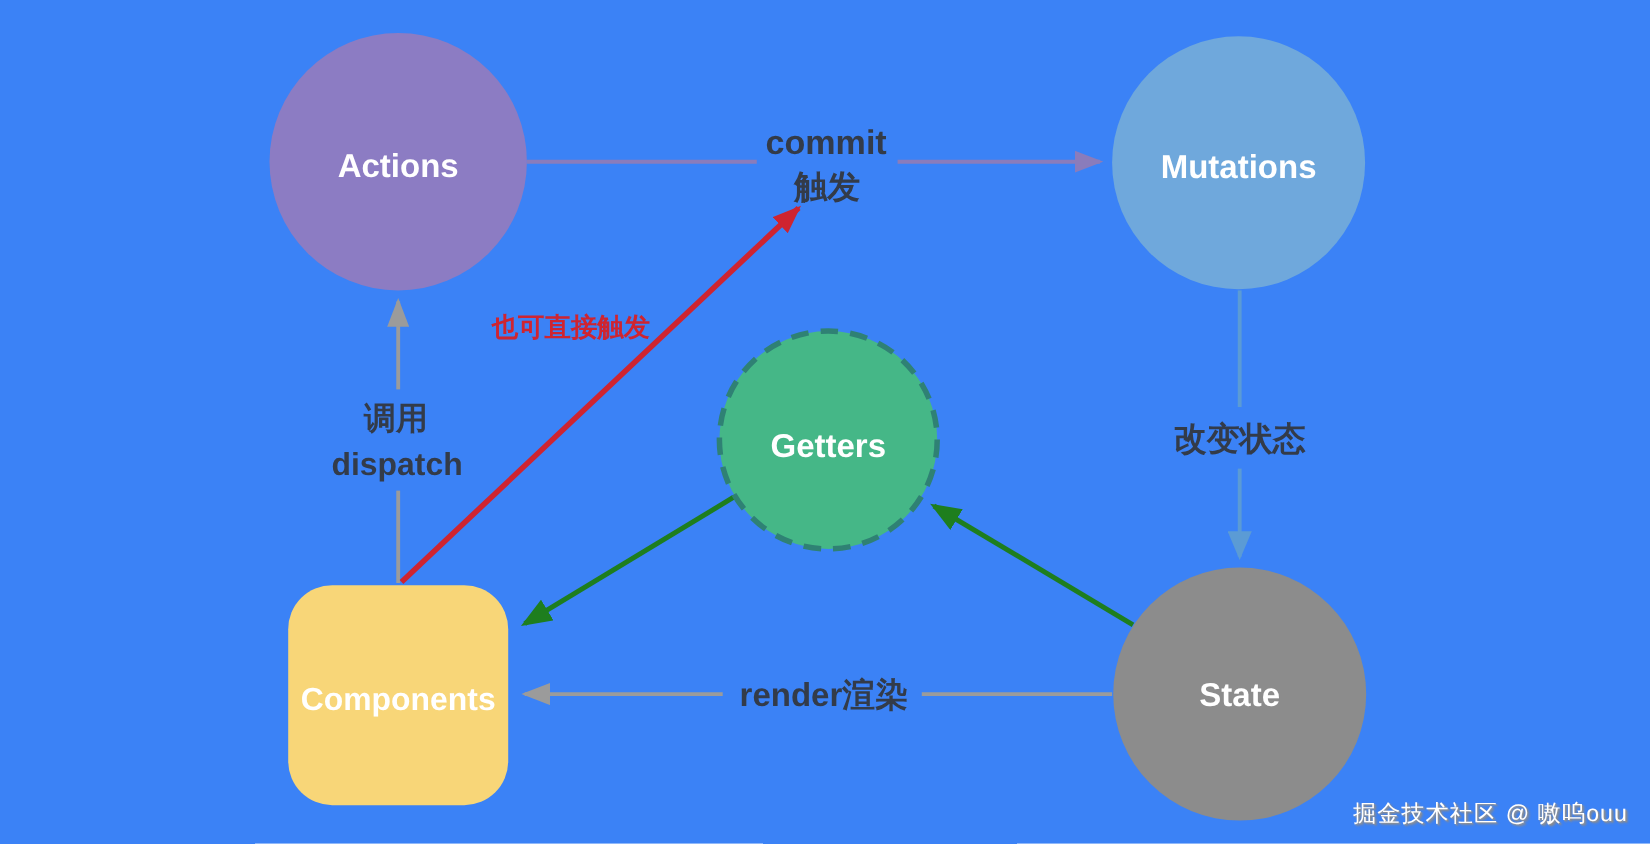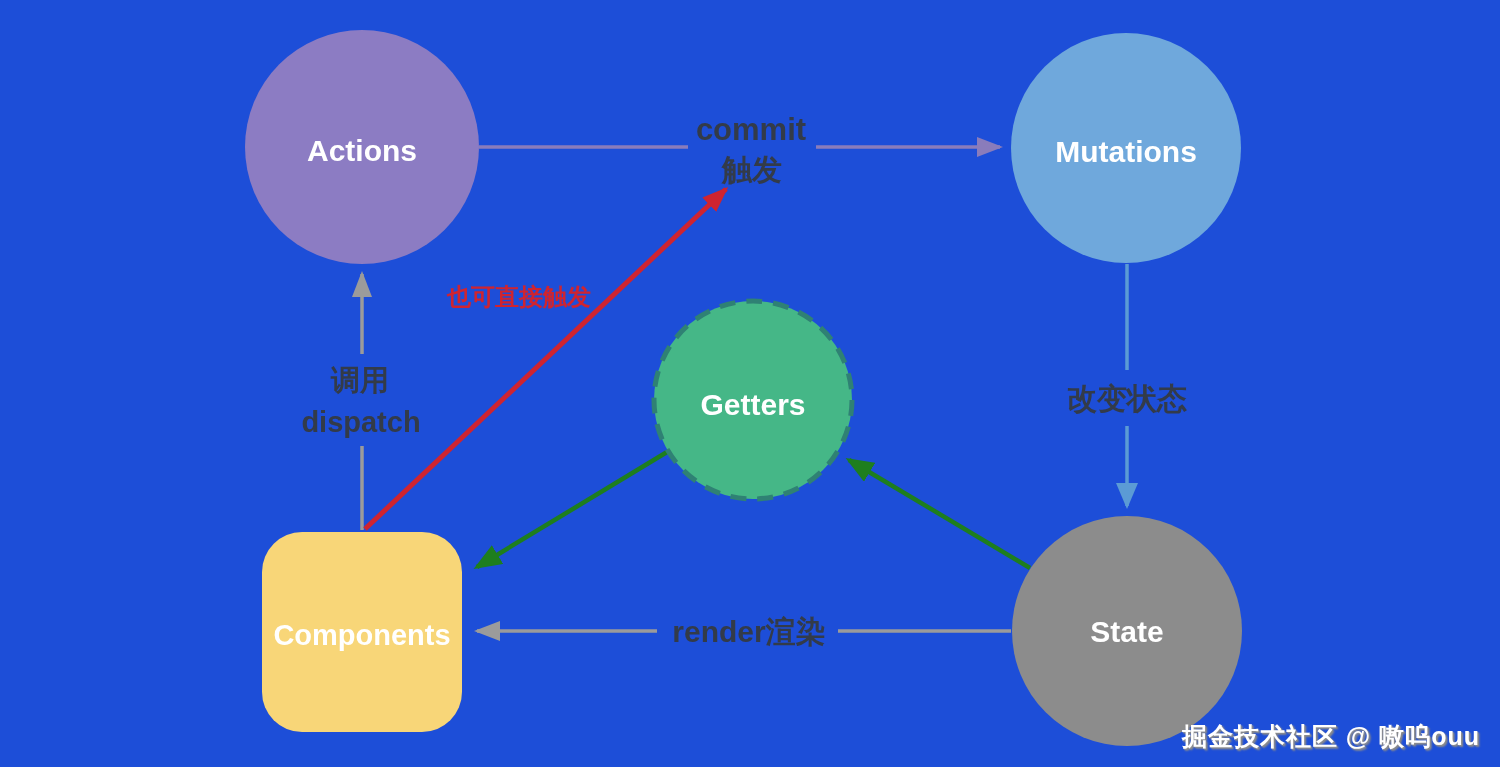"Actions" .stage { background: #1d4ed8 -> #3b82f6 }
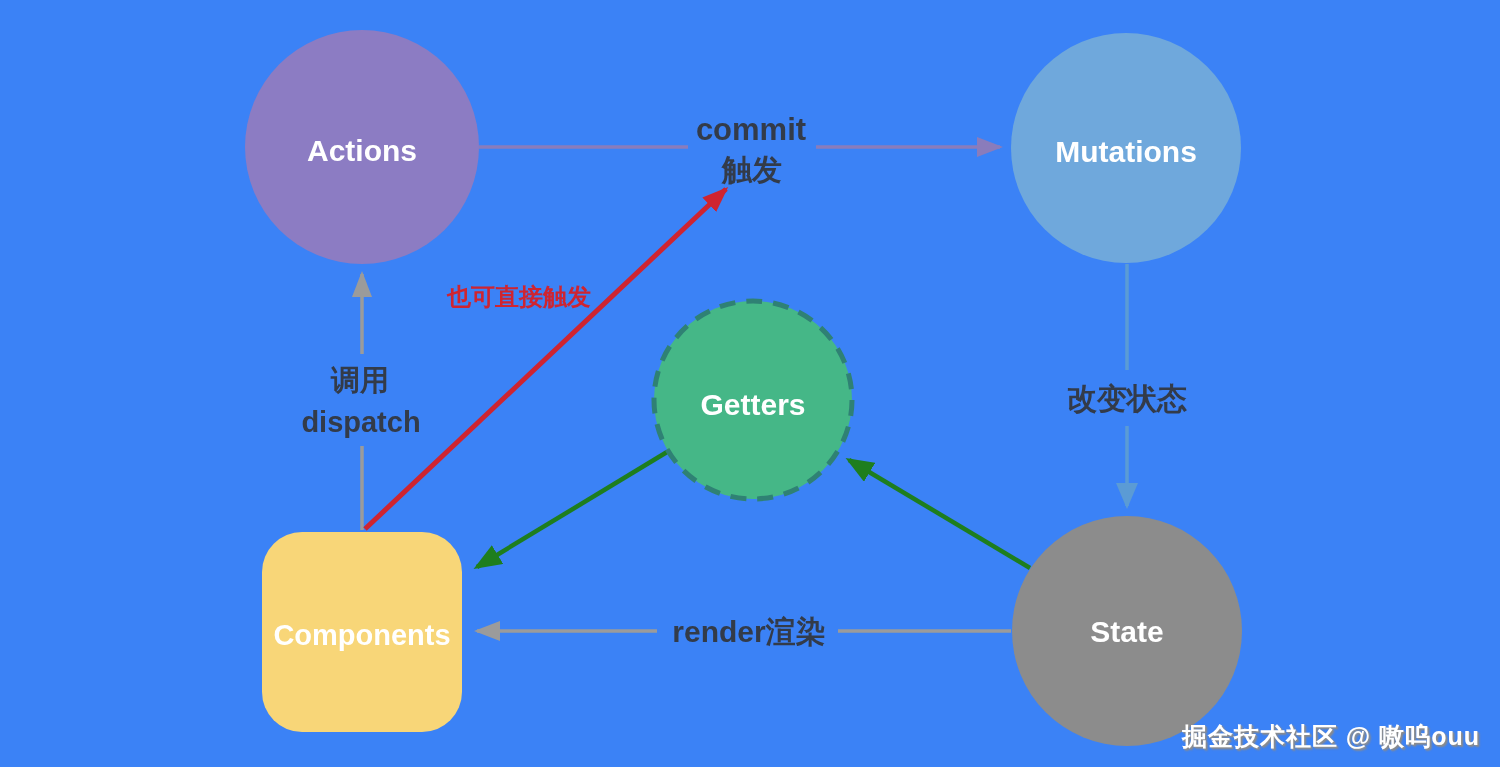"掘金技术社区 @ 嗷呜ouu" .watermark { font-size: 25px -> 21px; font-weight: 700 -> 400 }
